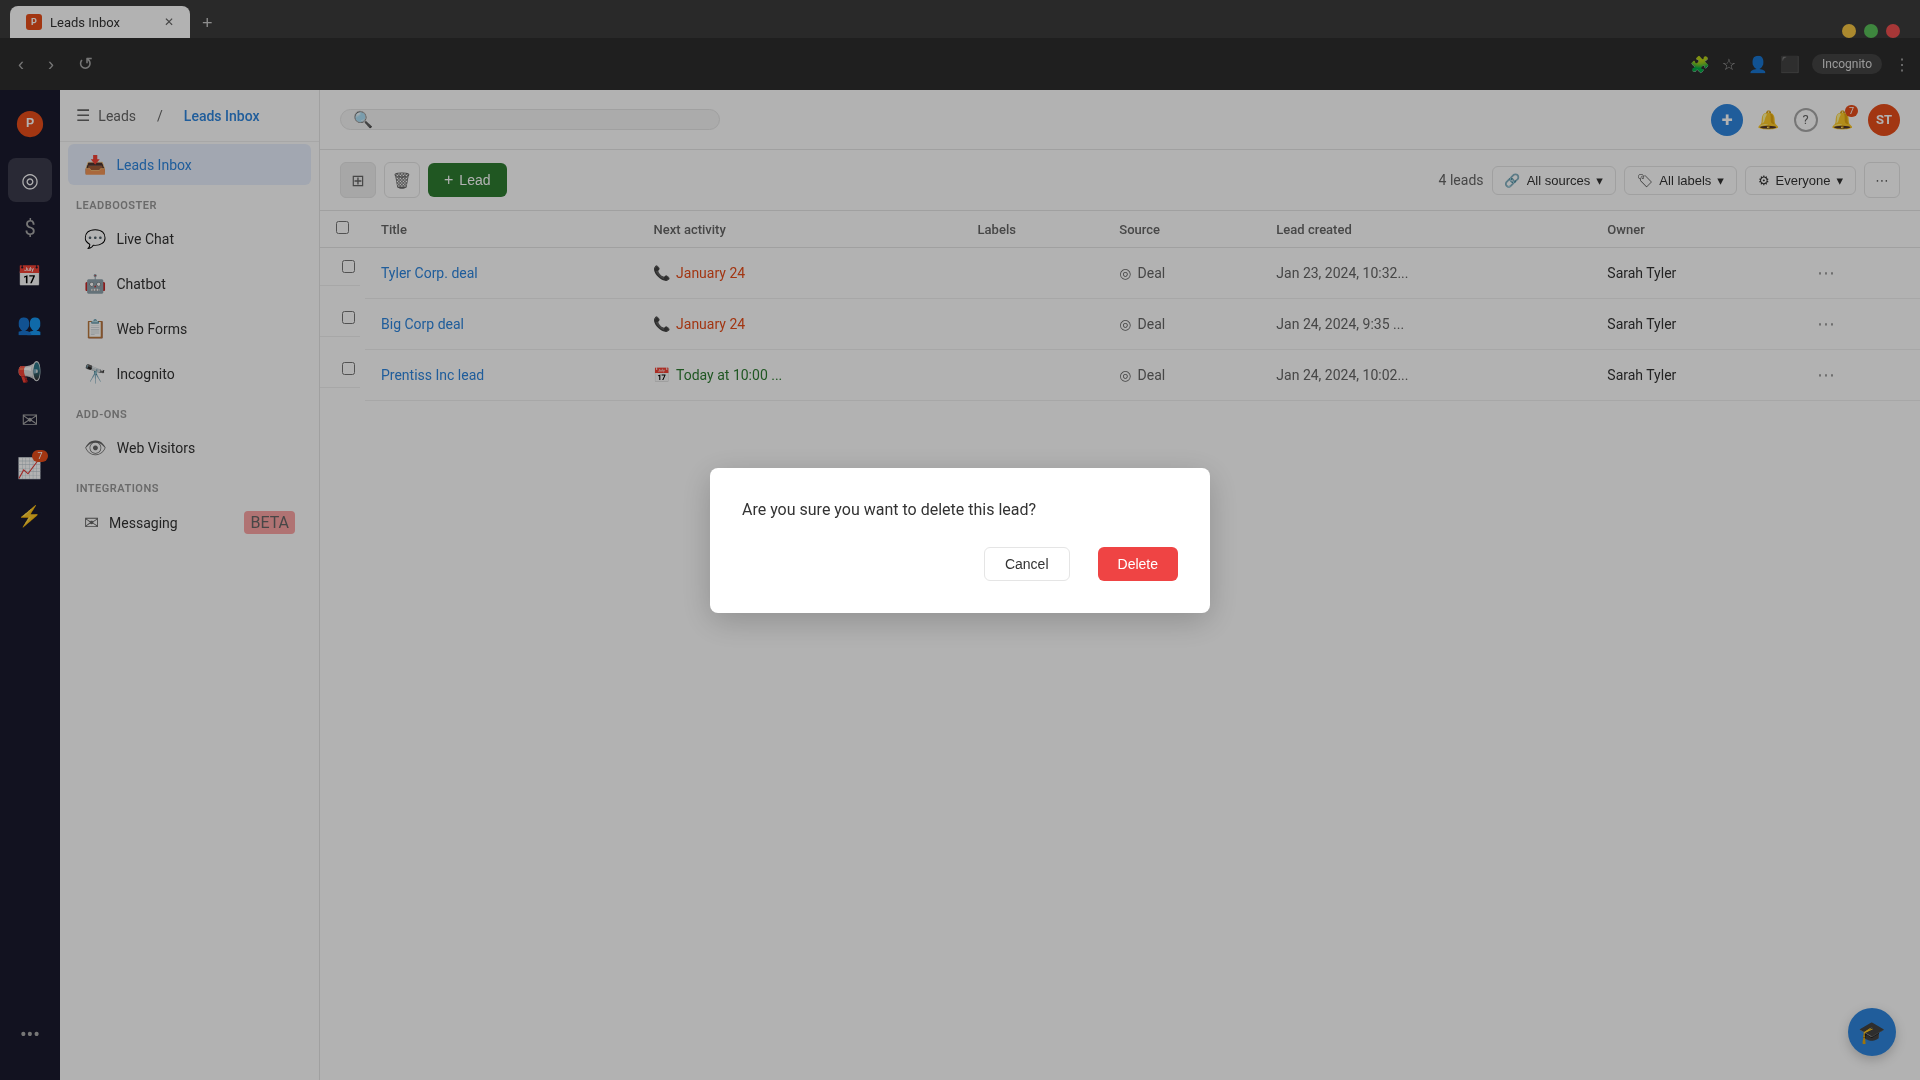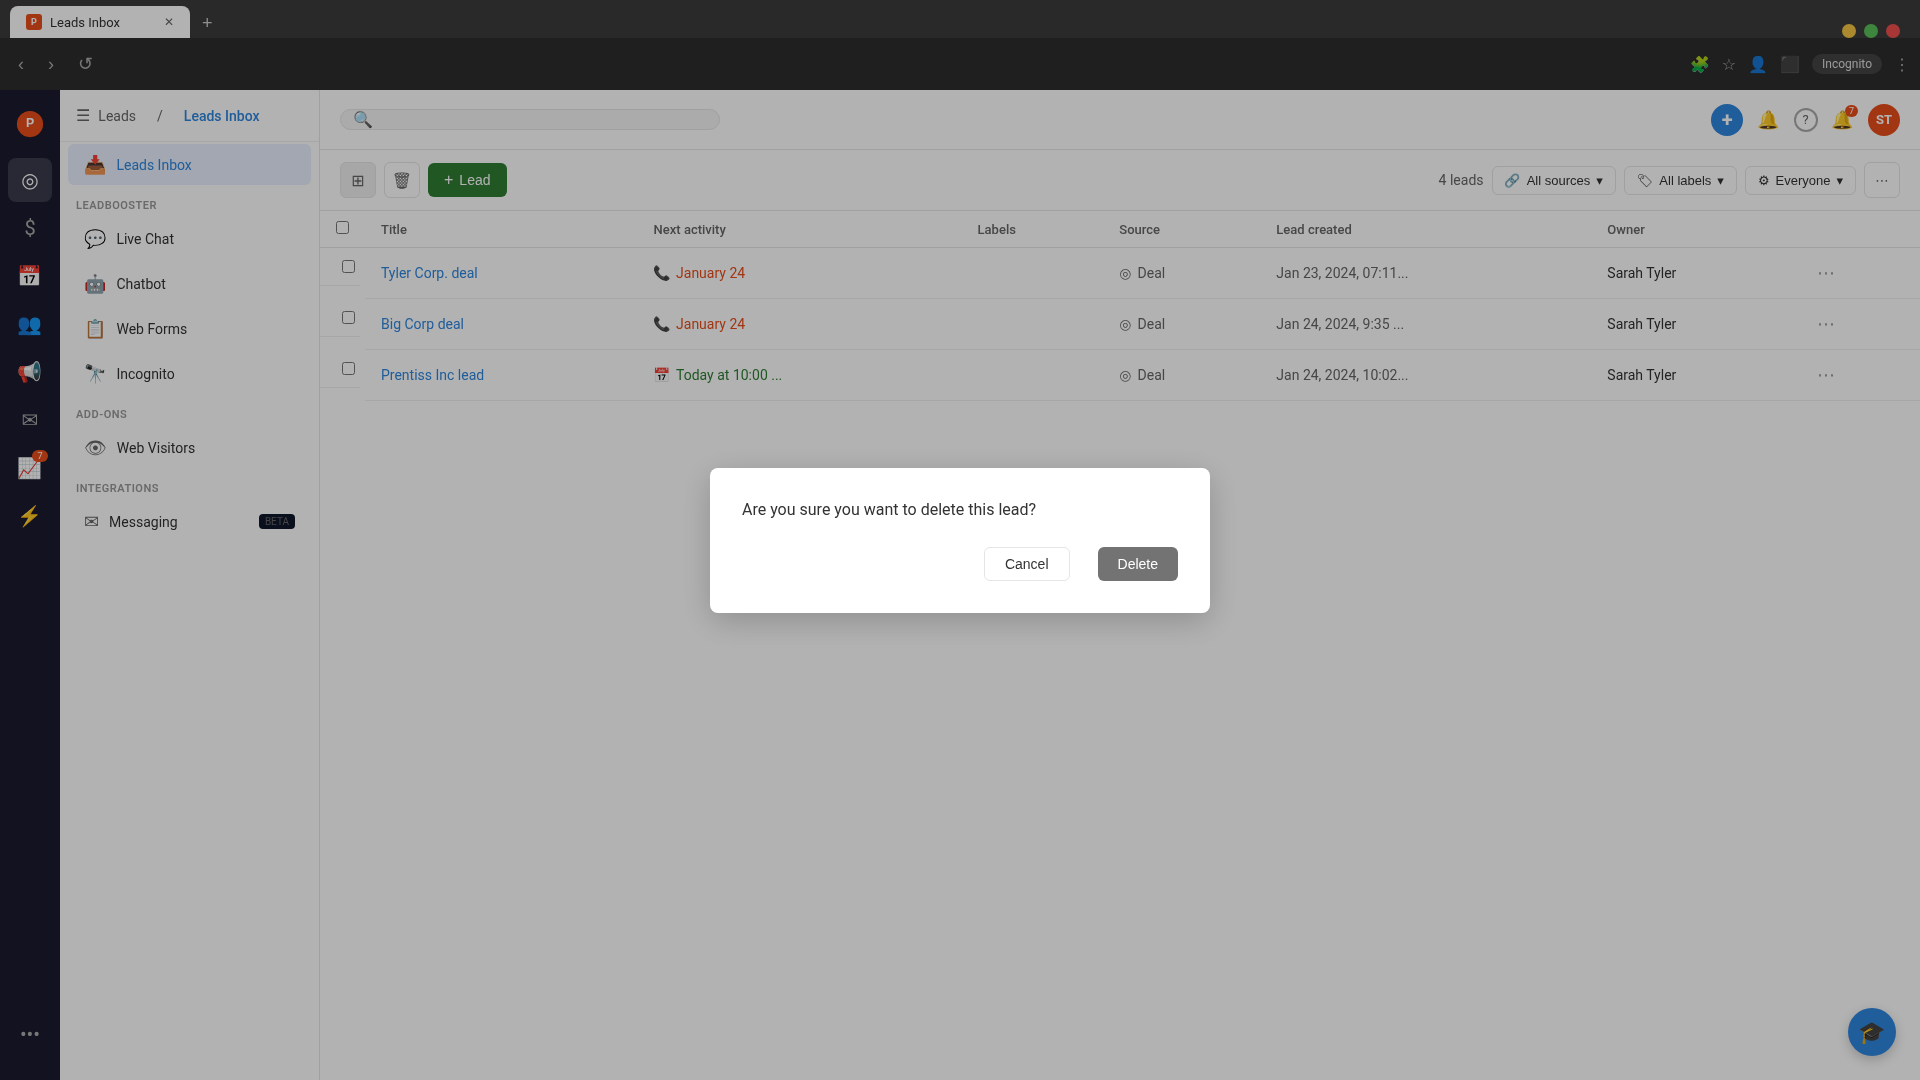"Jan 23, 2024, 07:11..." td { text: 07:11 -> 10:32 }
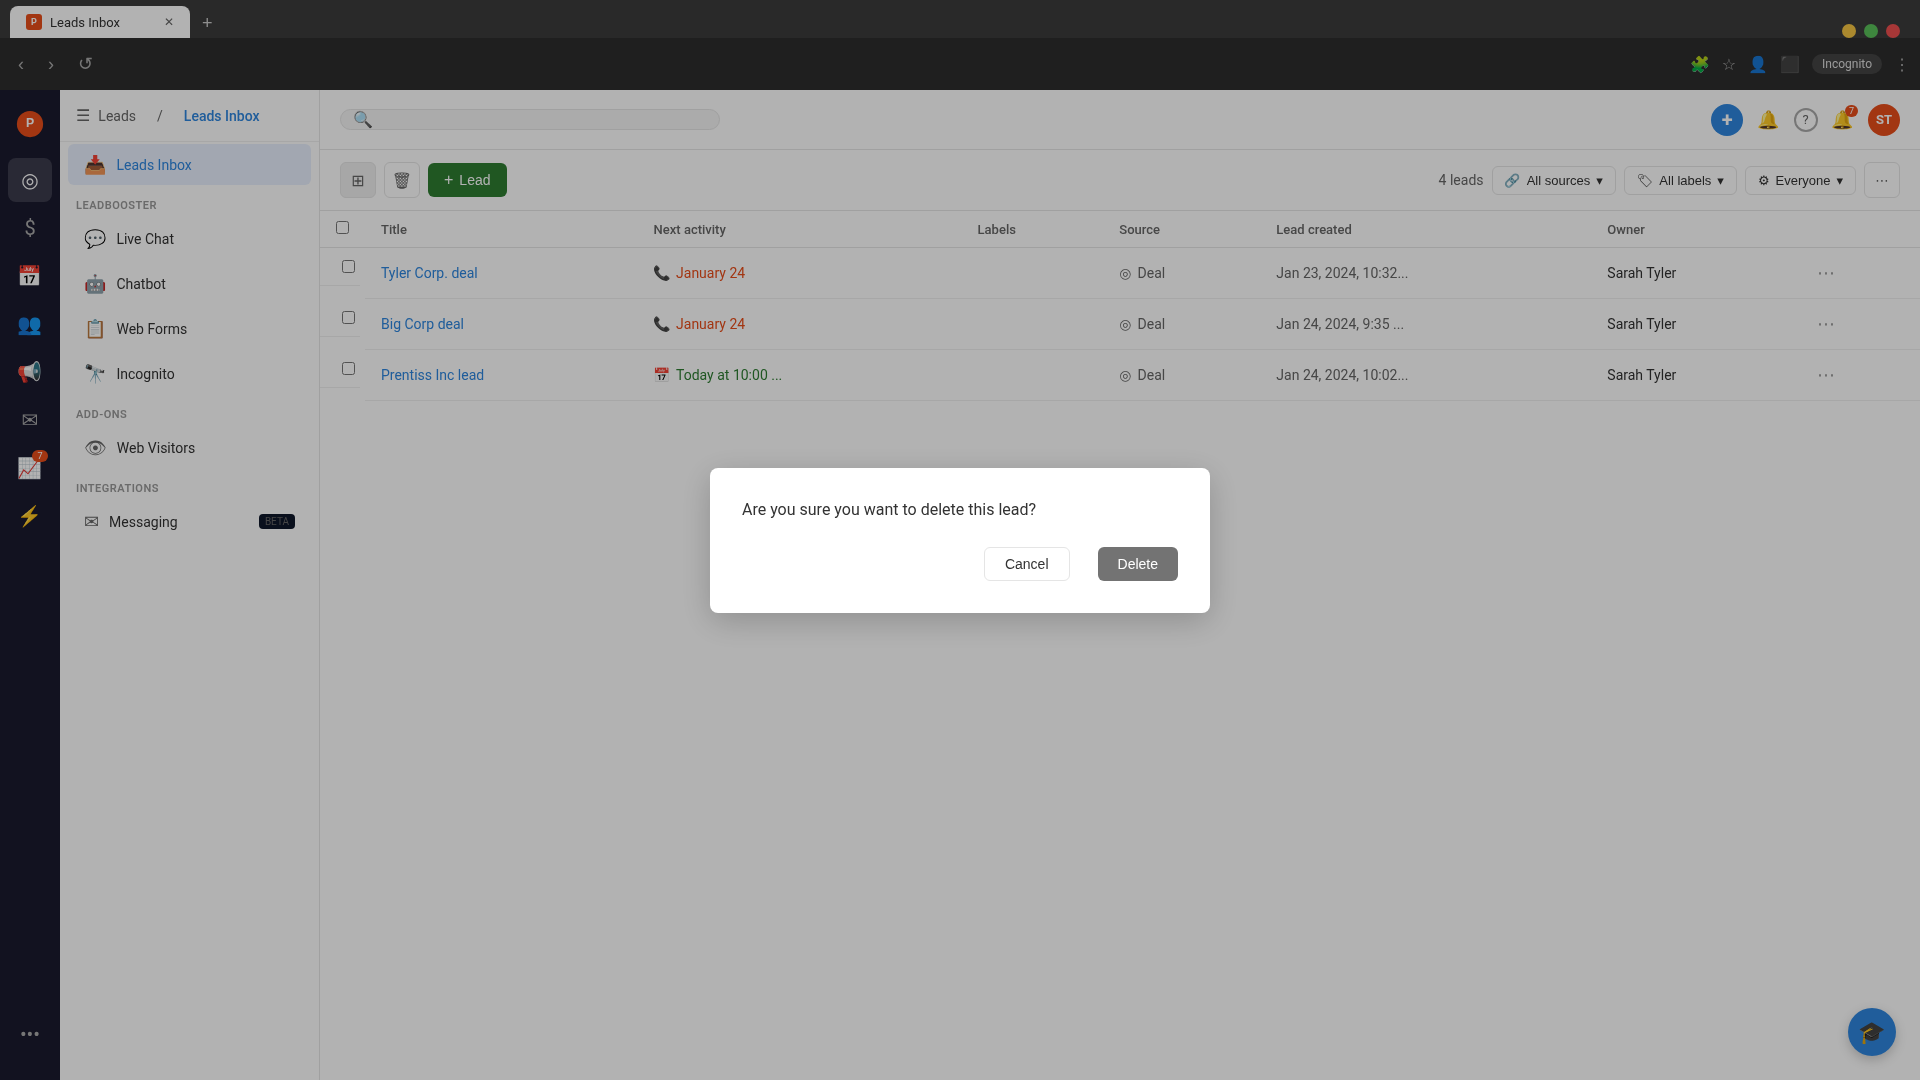"BETA" .beta-badge { background: #0f172a -> #fca5a5; font-size: 10px -> 16px }
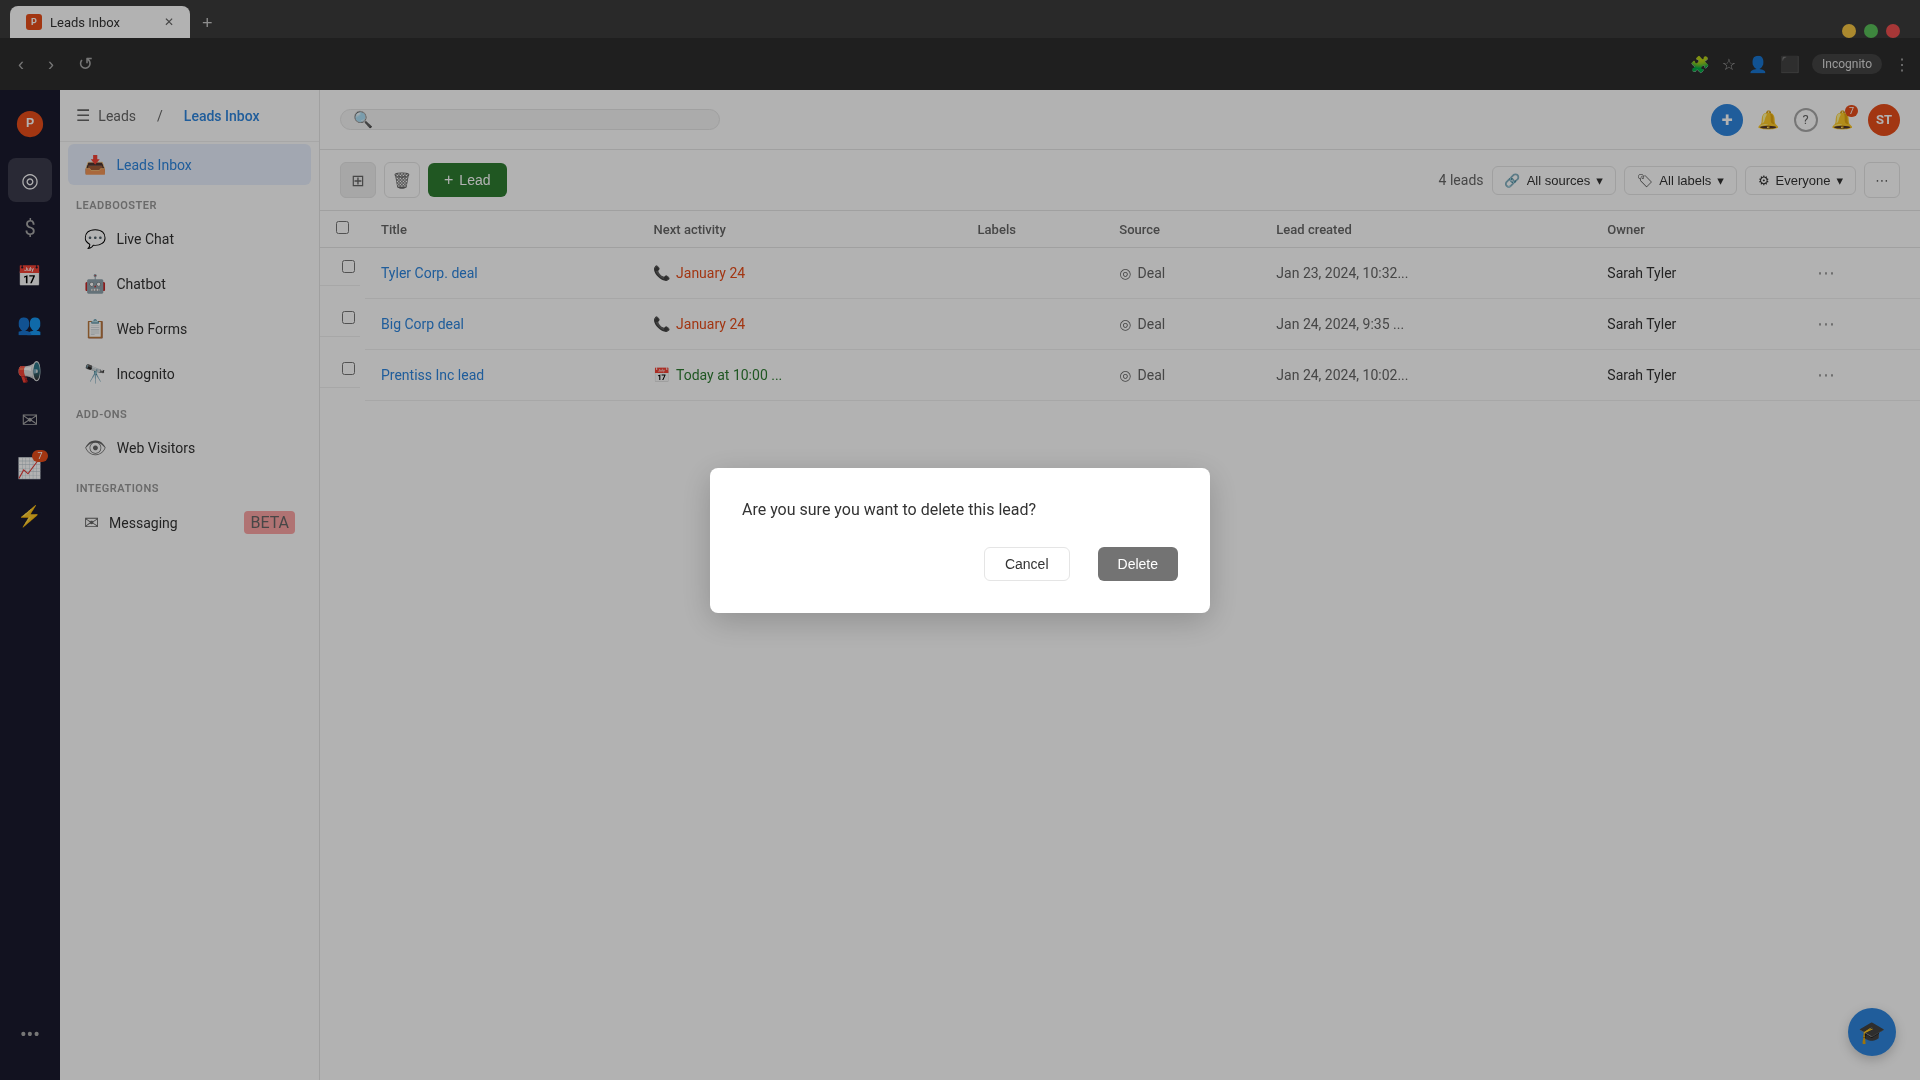"Delete" .delete-btn { background: #737373 -> #ef4444 }
